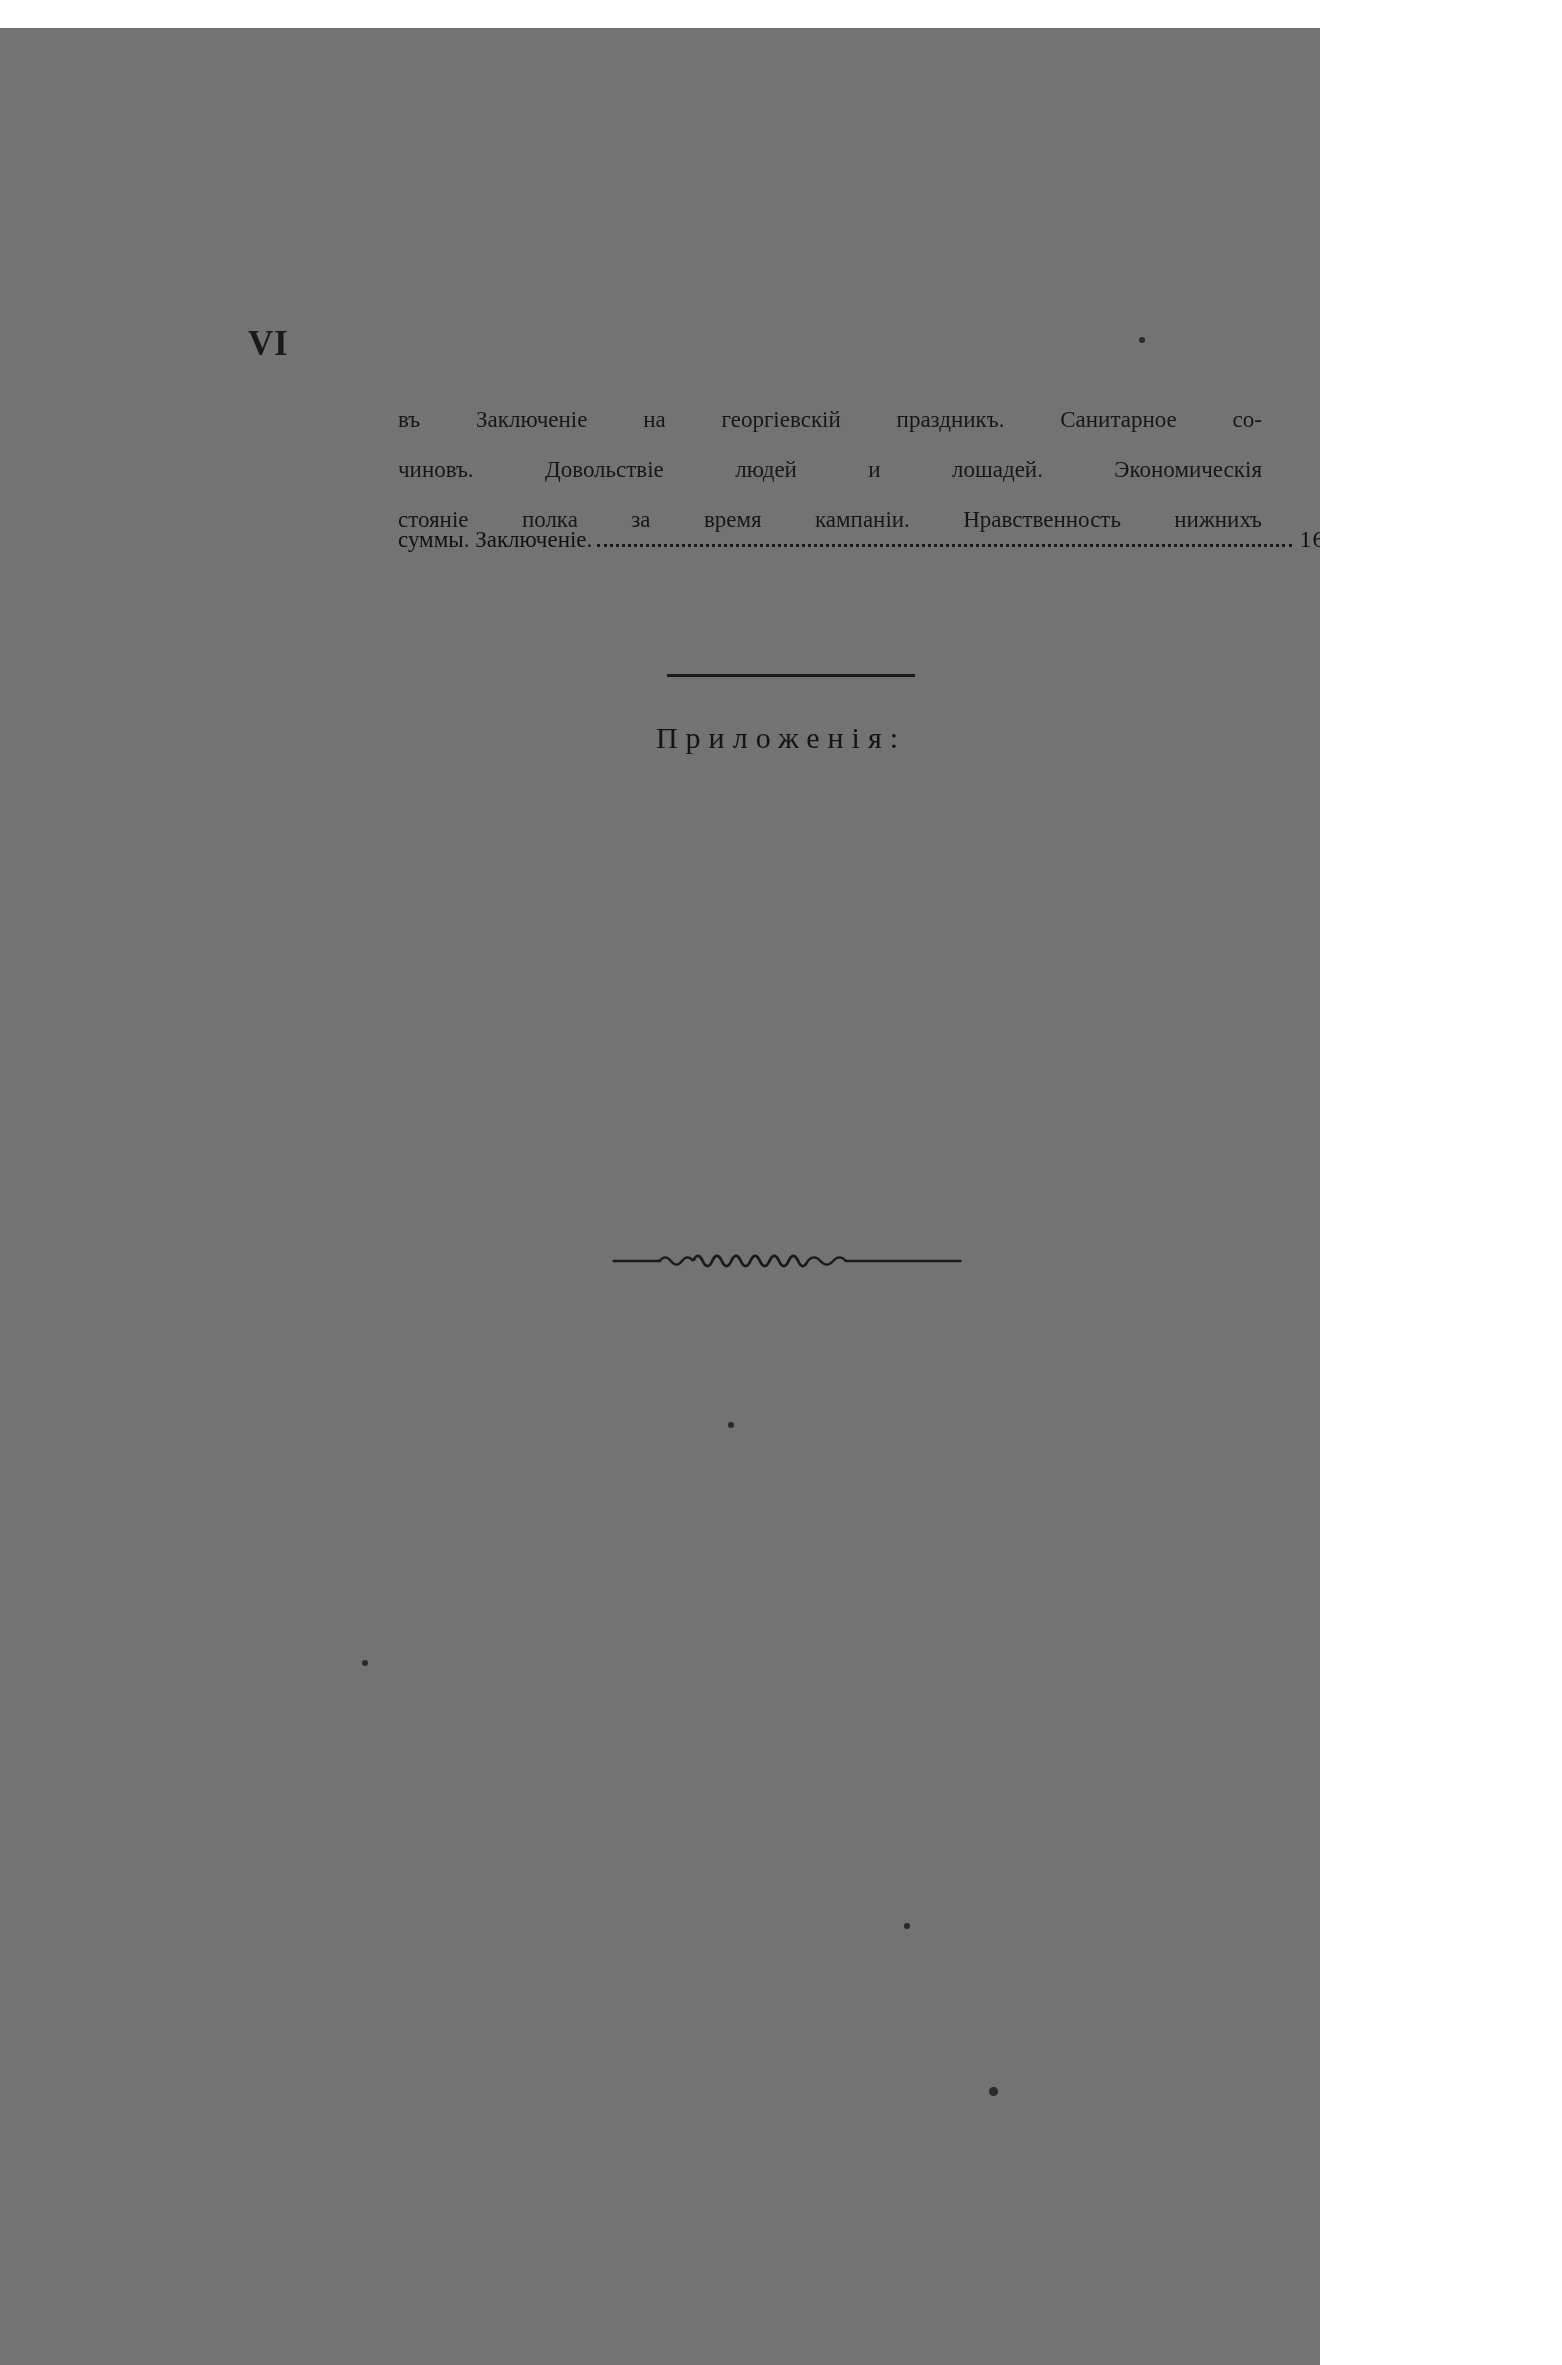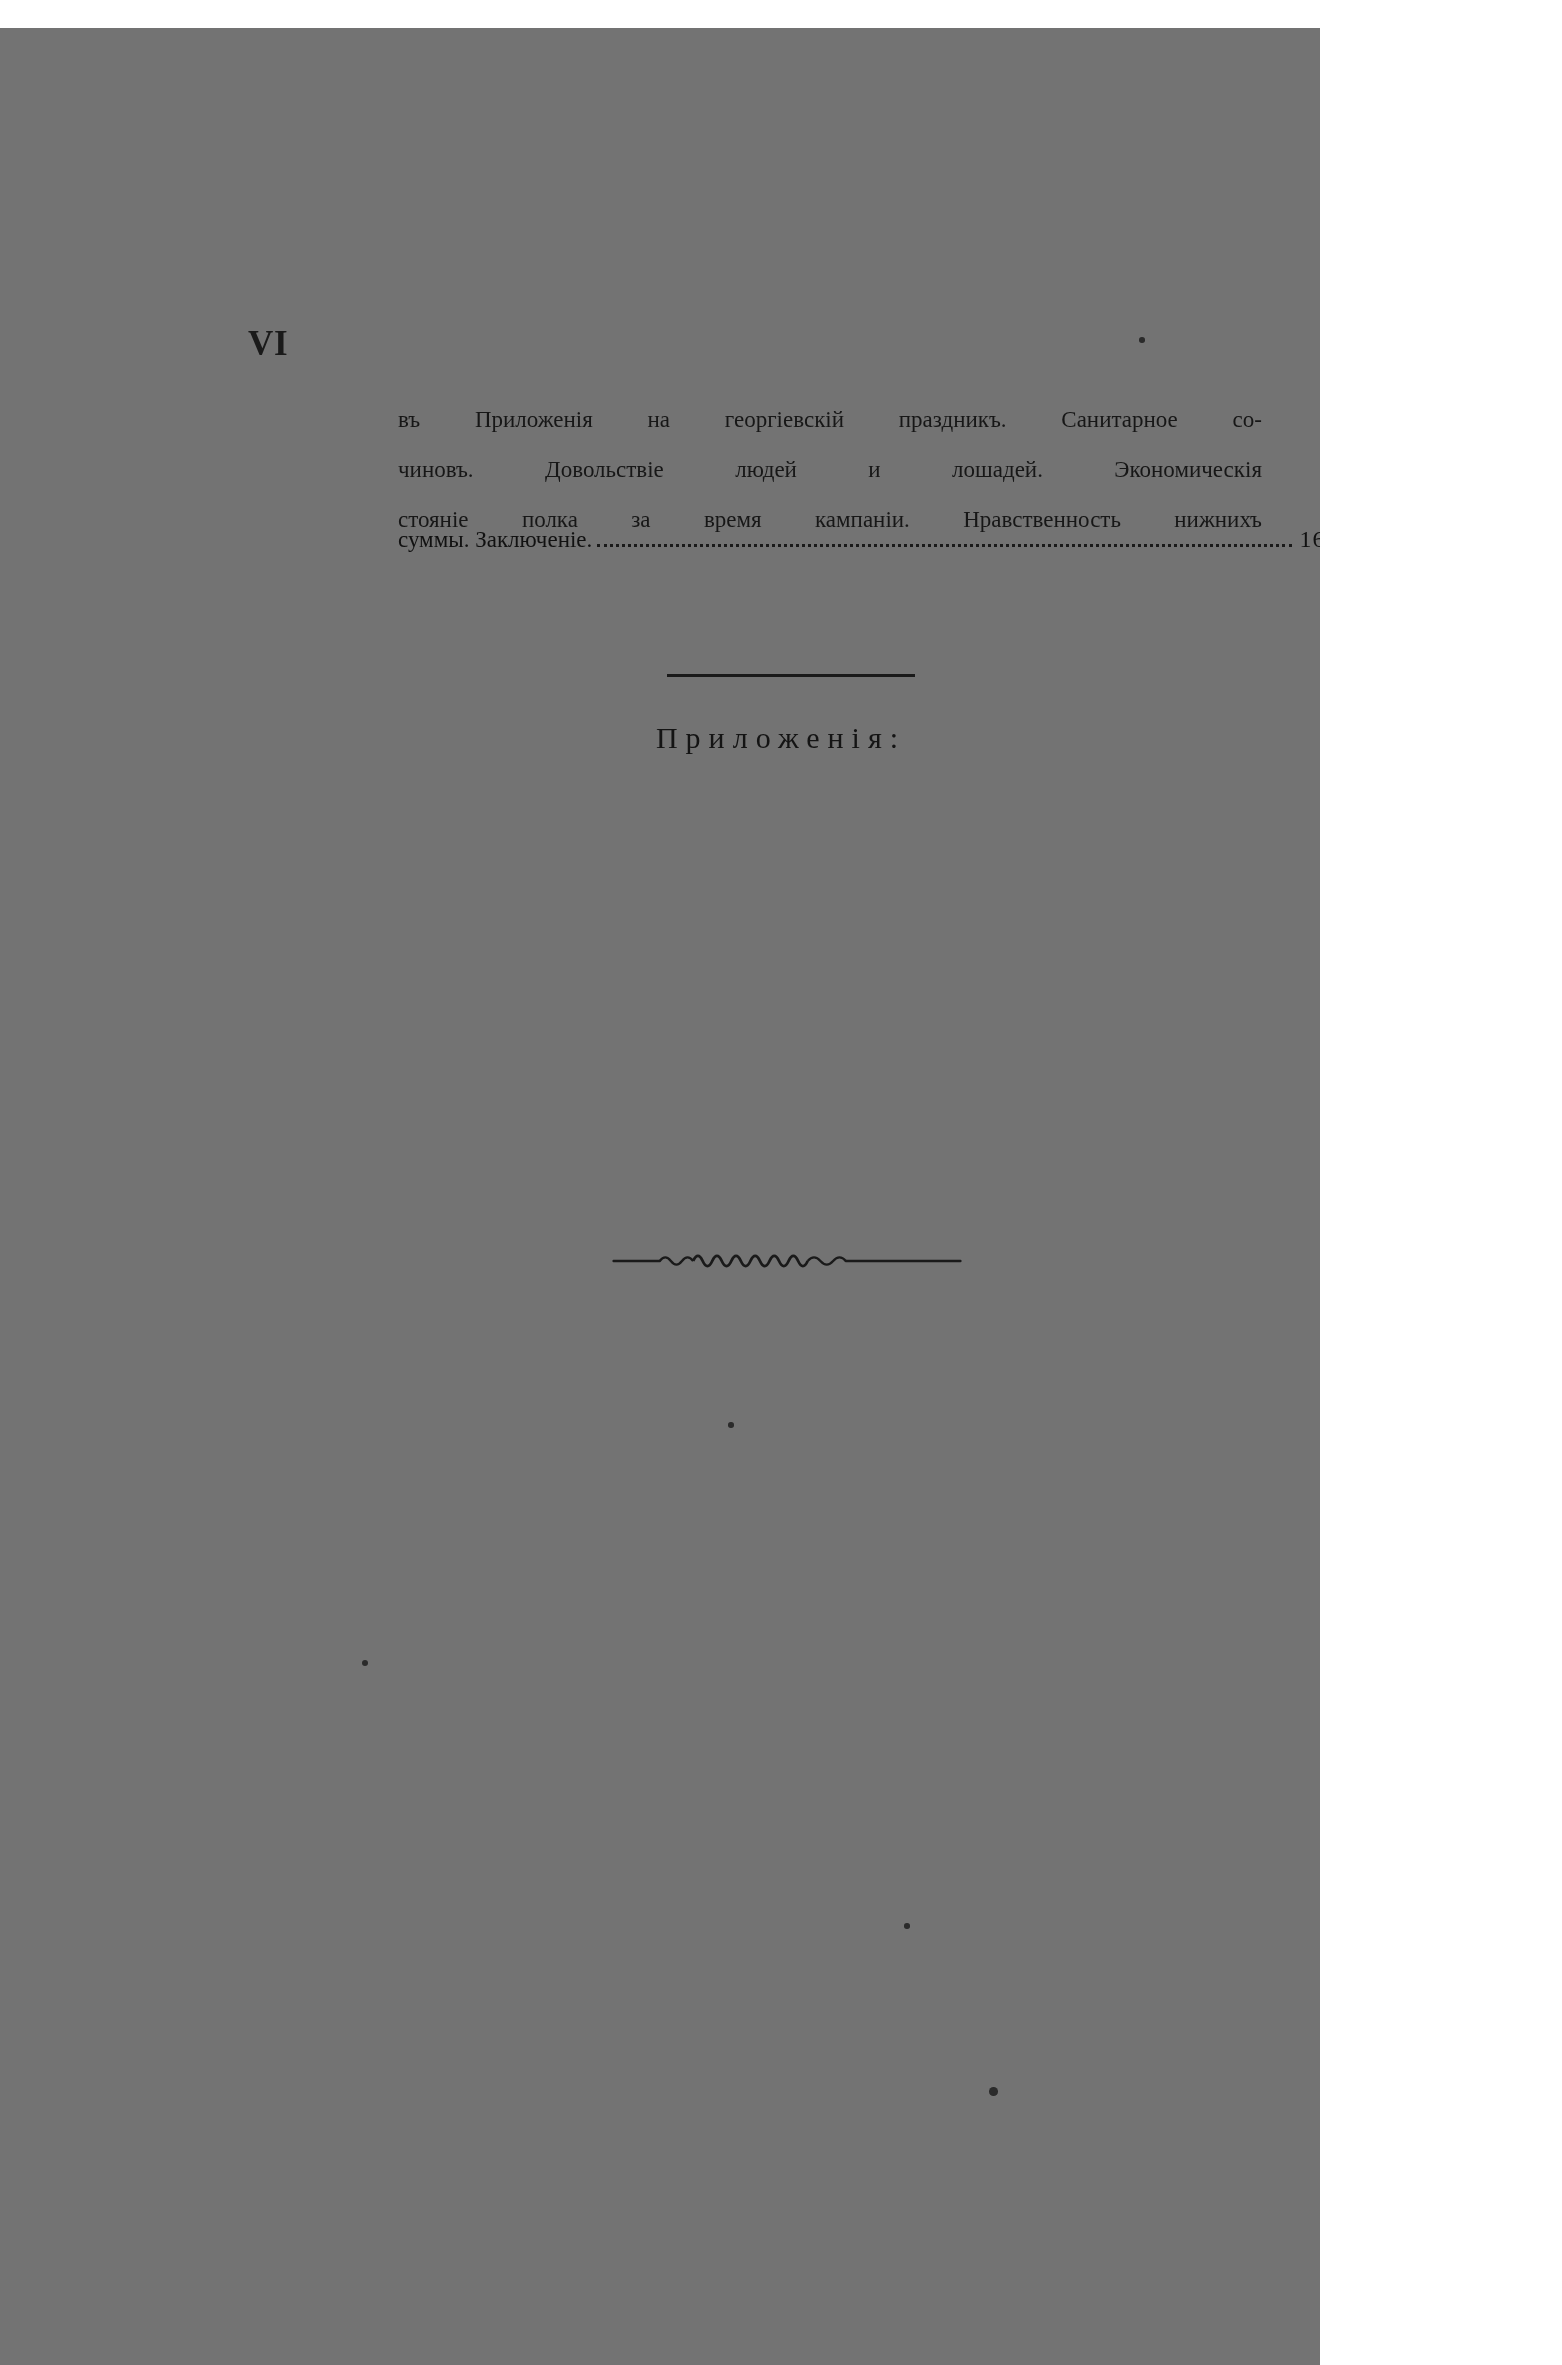"Приложенія" span.w { text: Приложенія -> Заключеніе }
